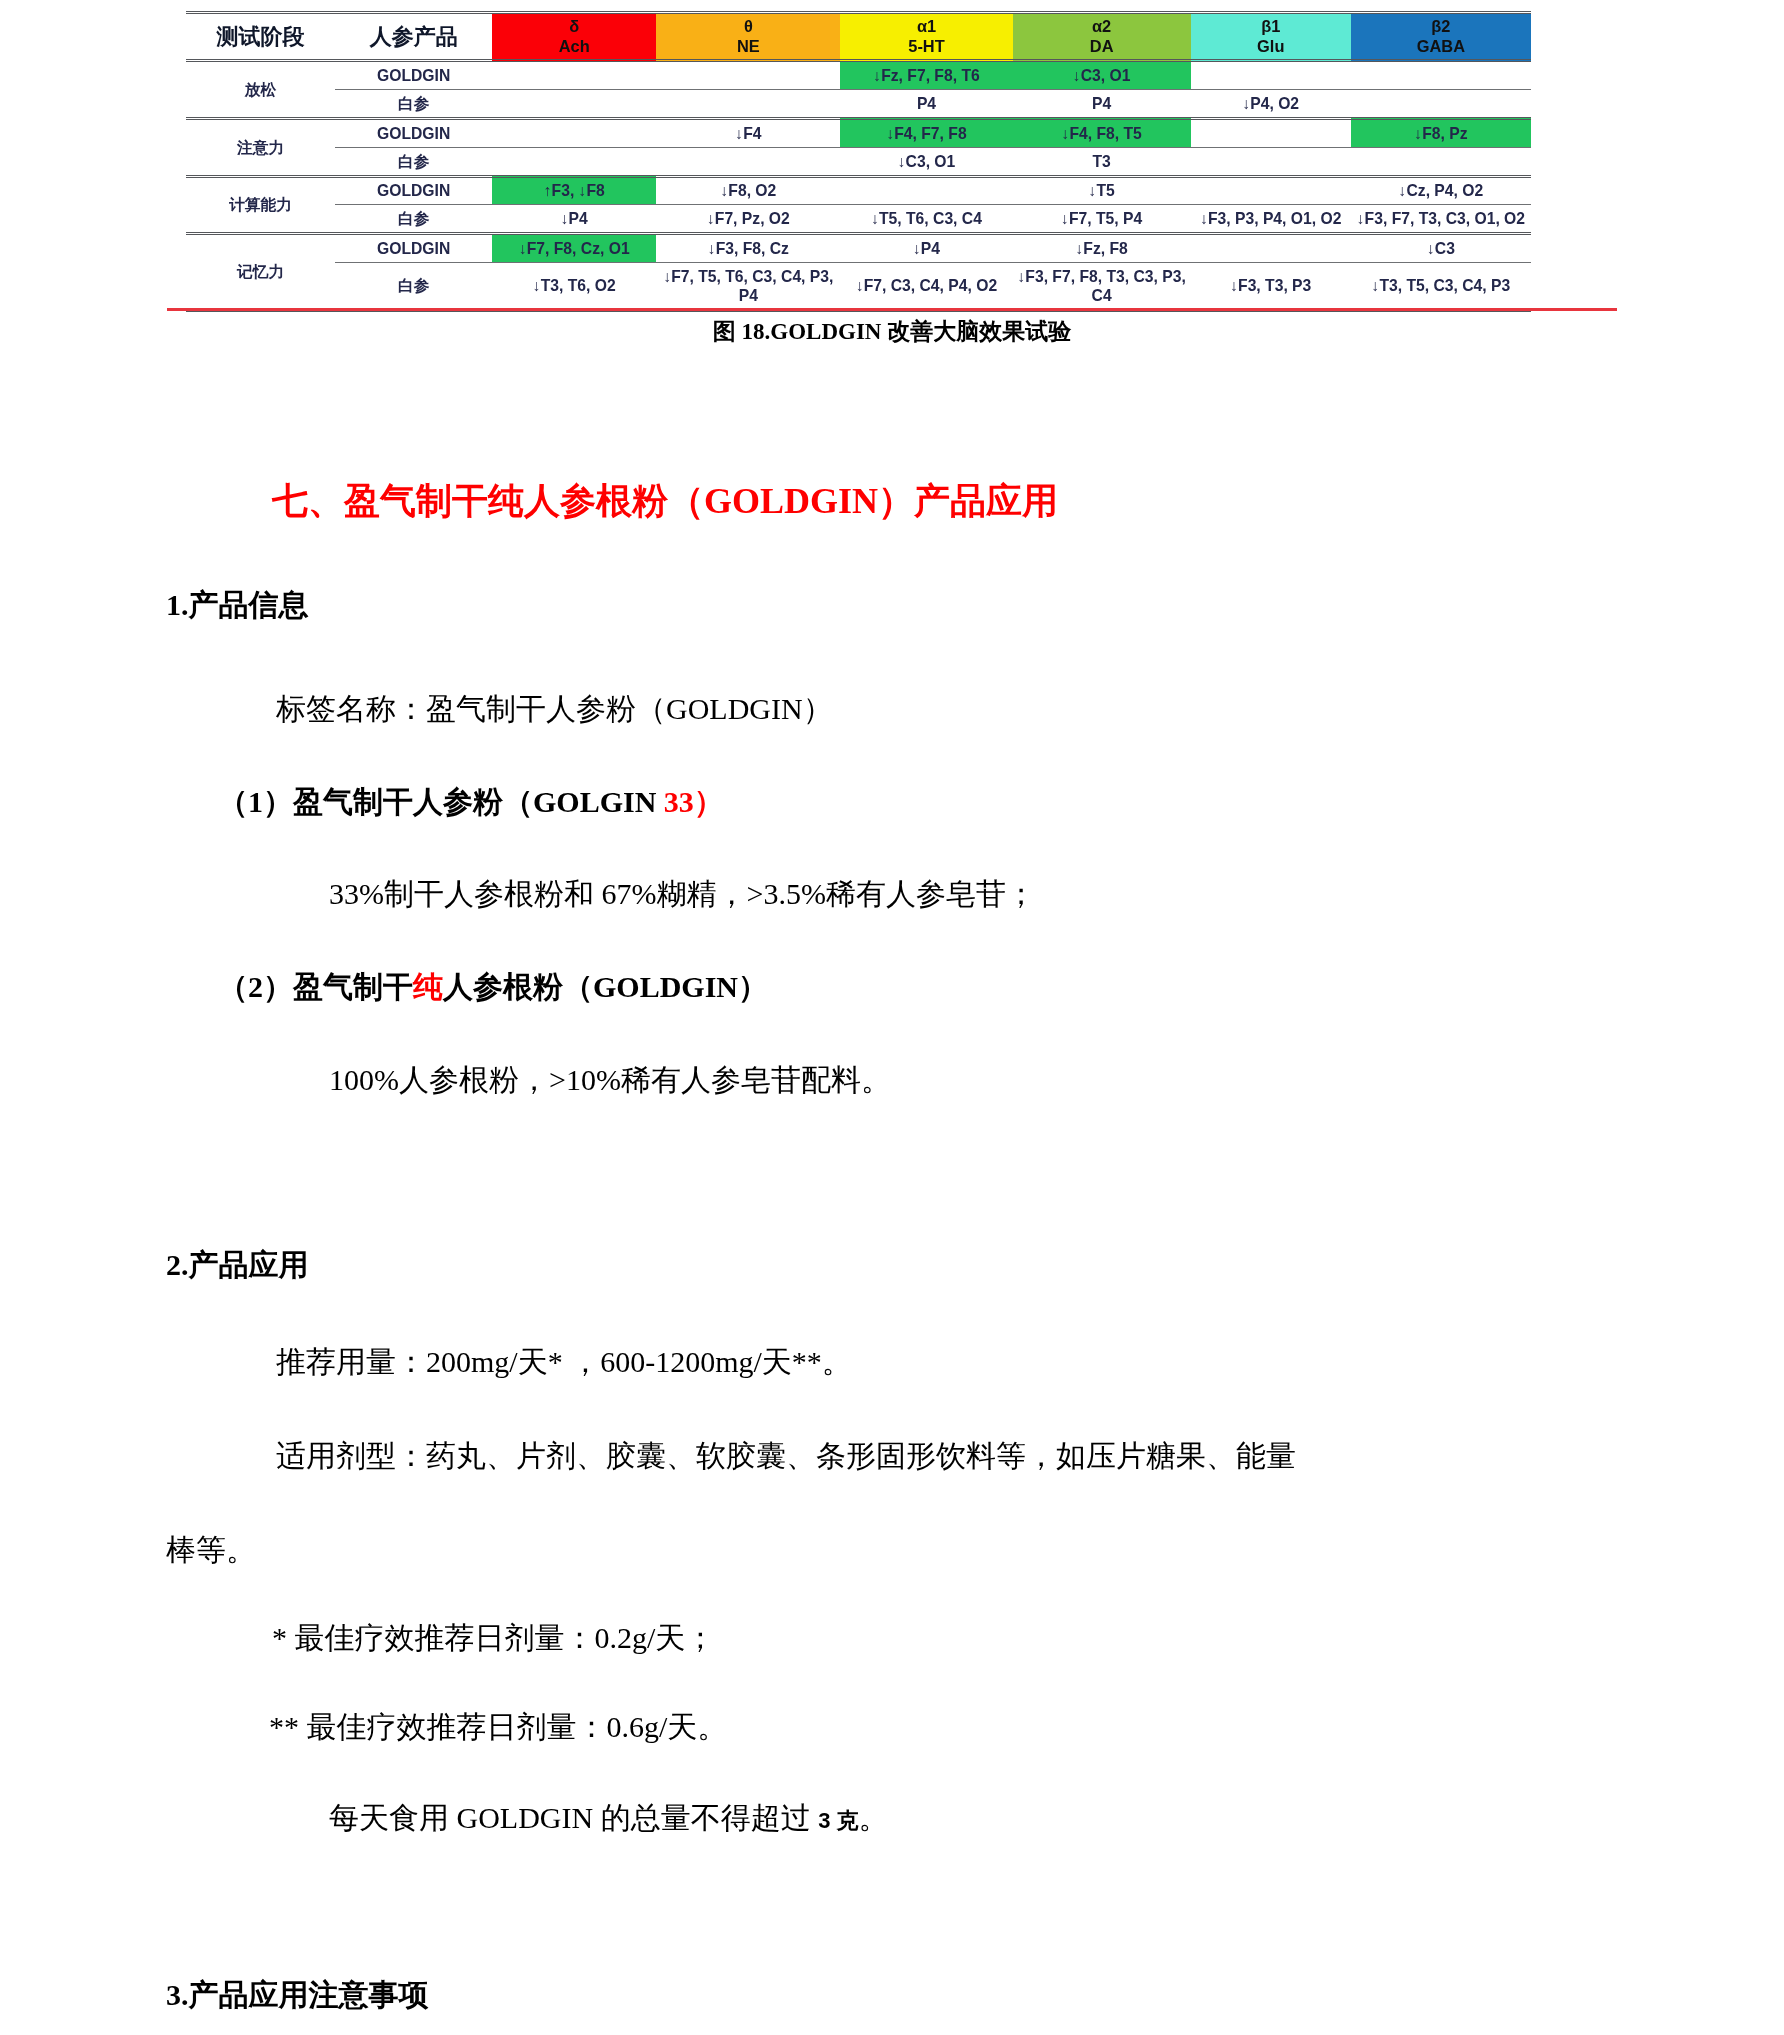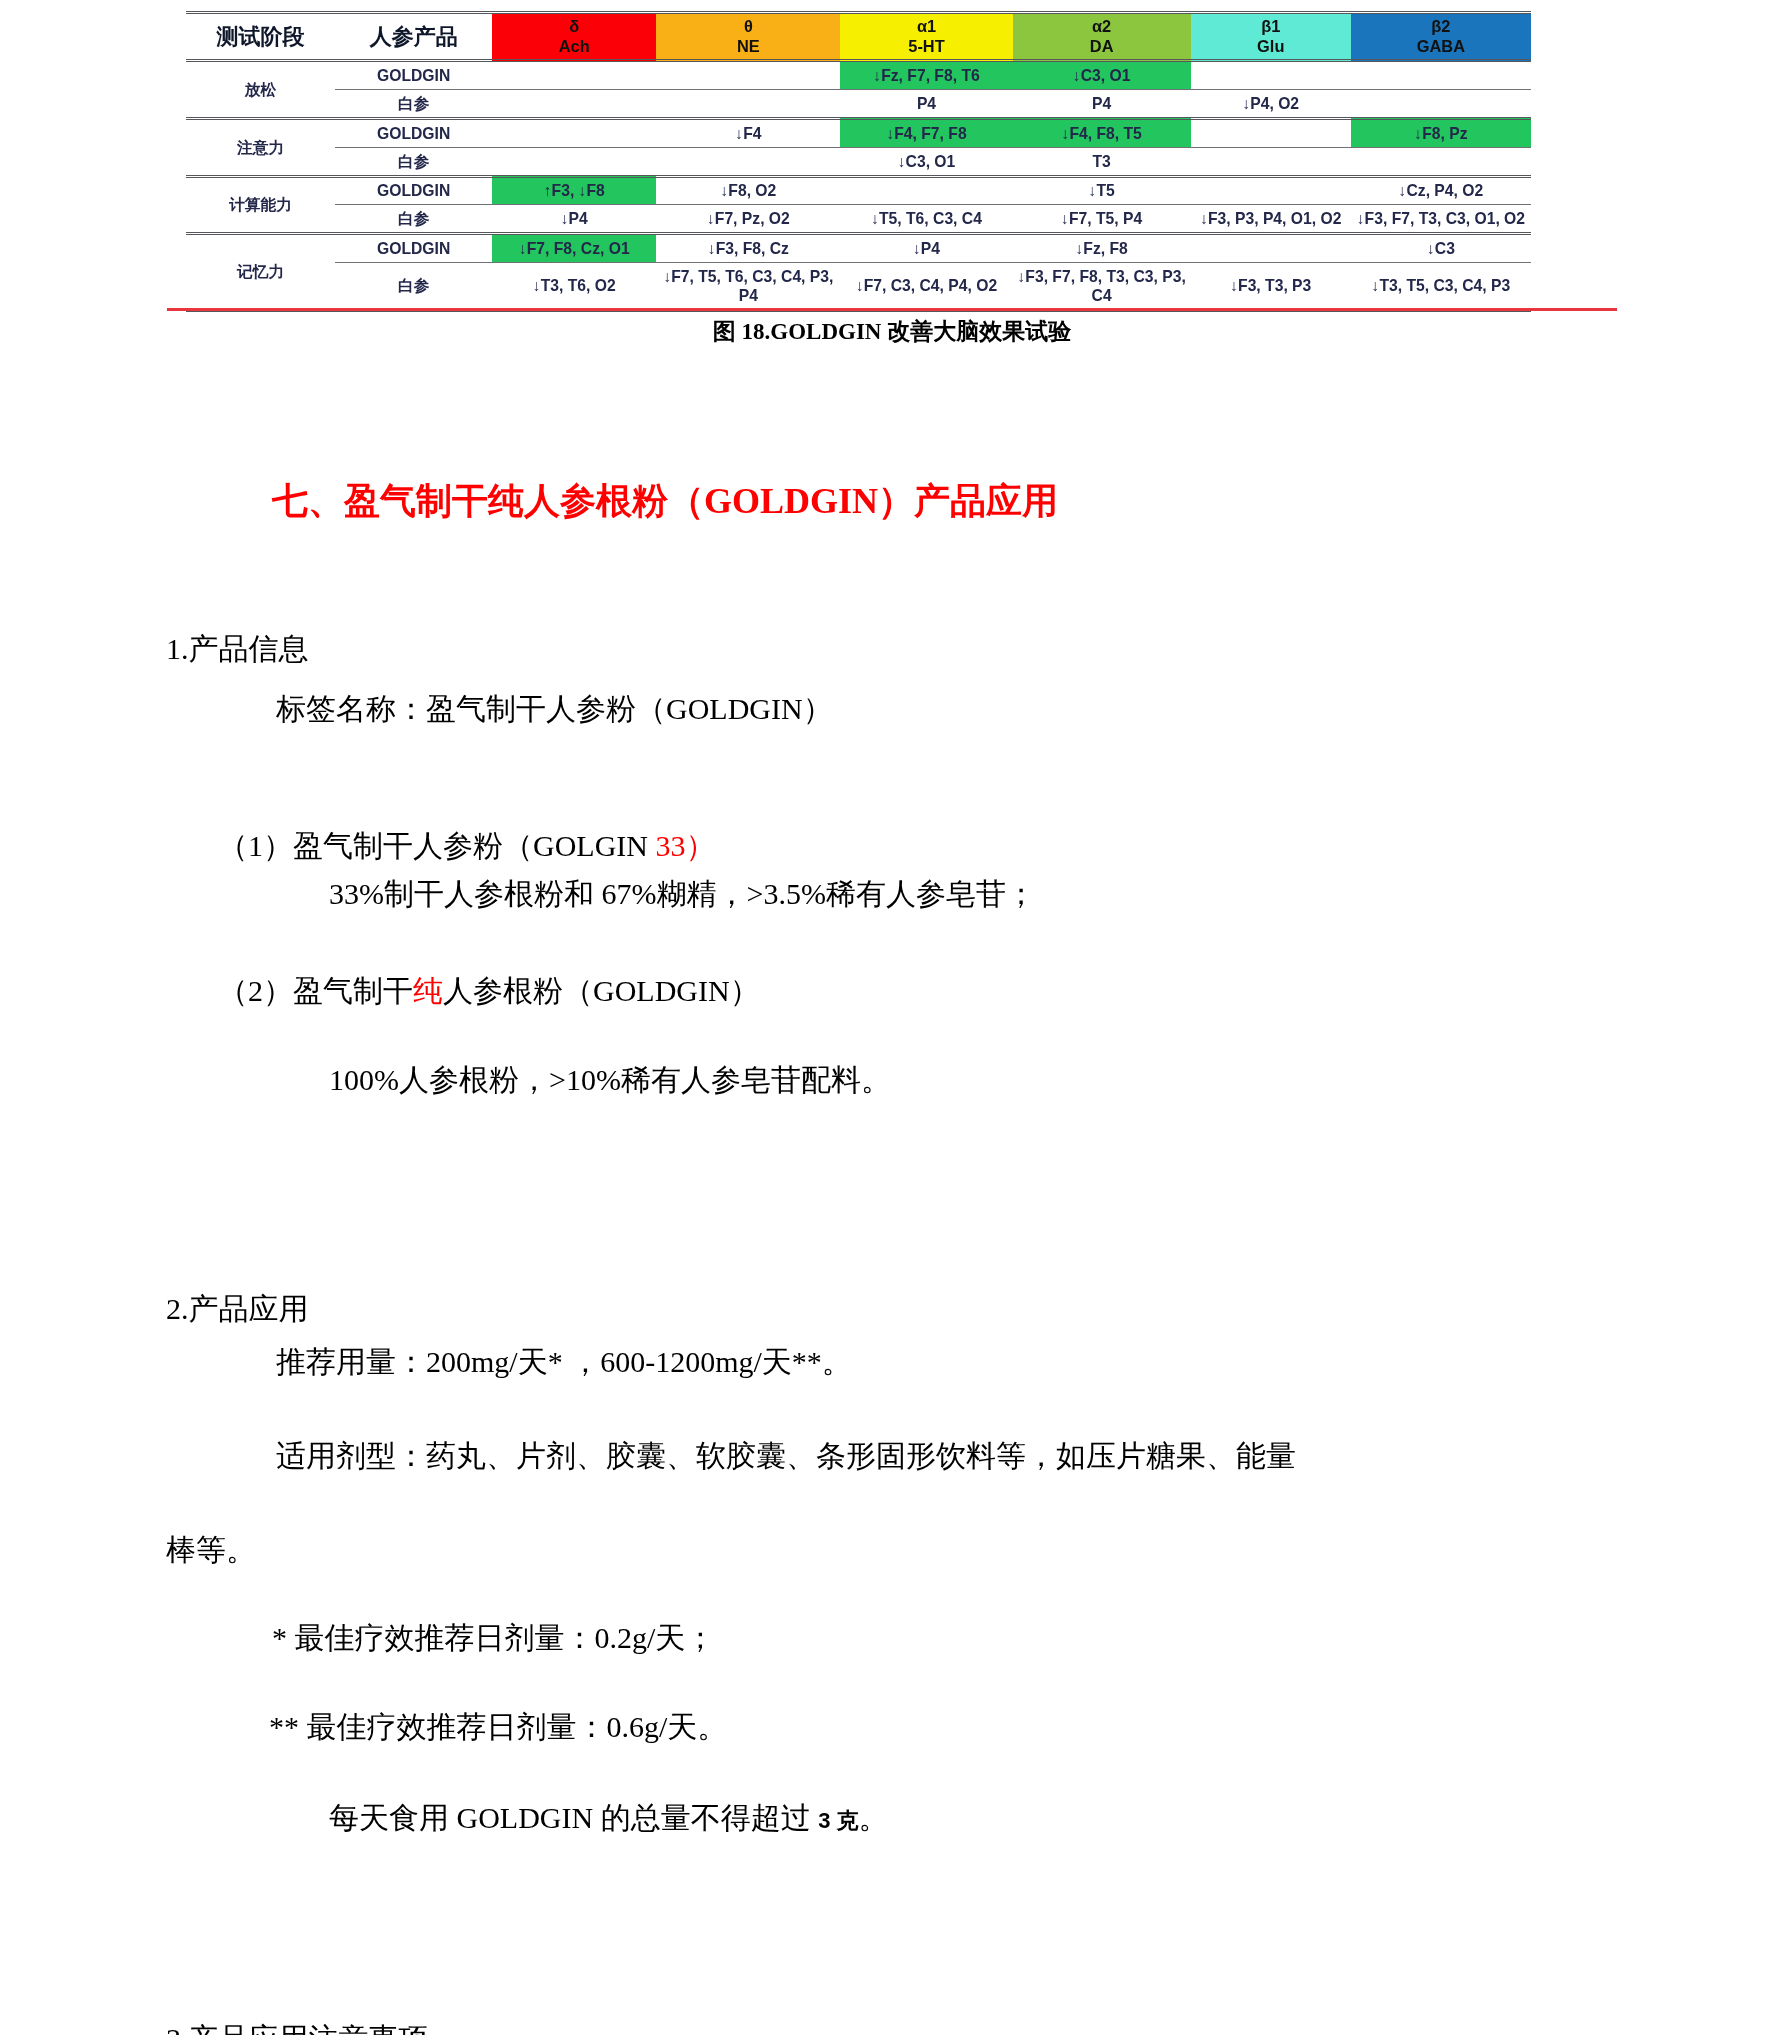"1.产品信息" .sub { font-weight: 400 -> 700; margin-top: 44px -> none }
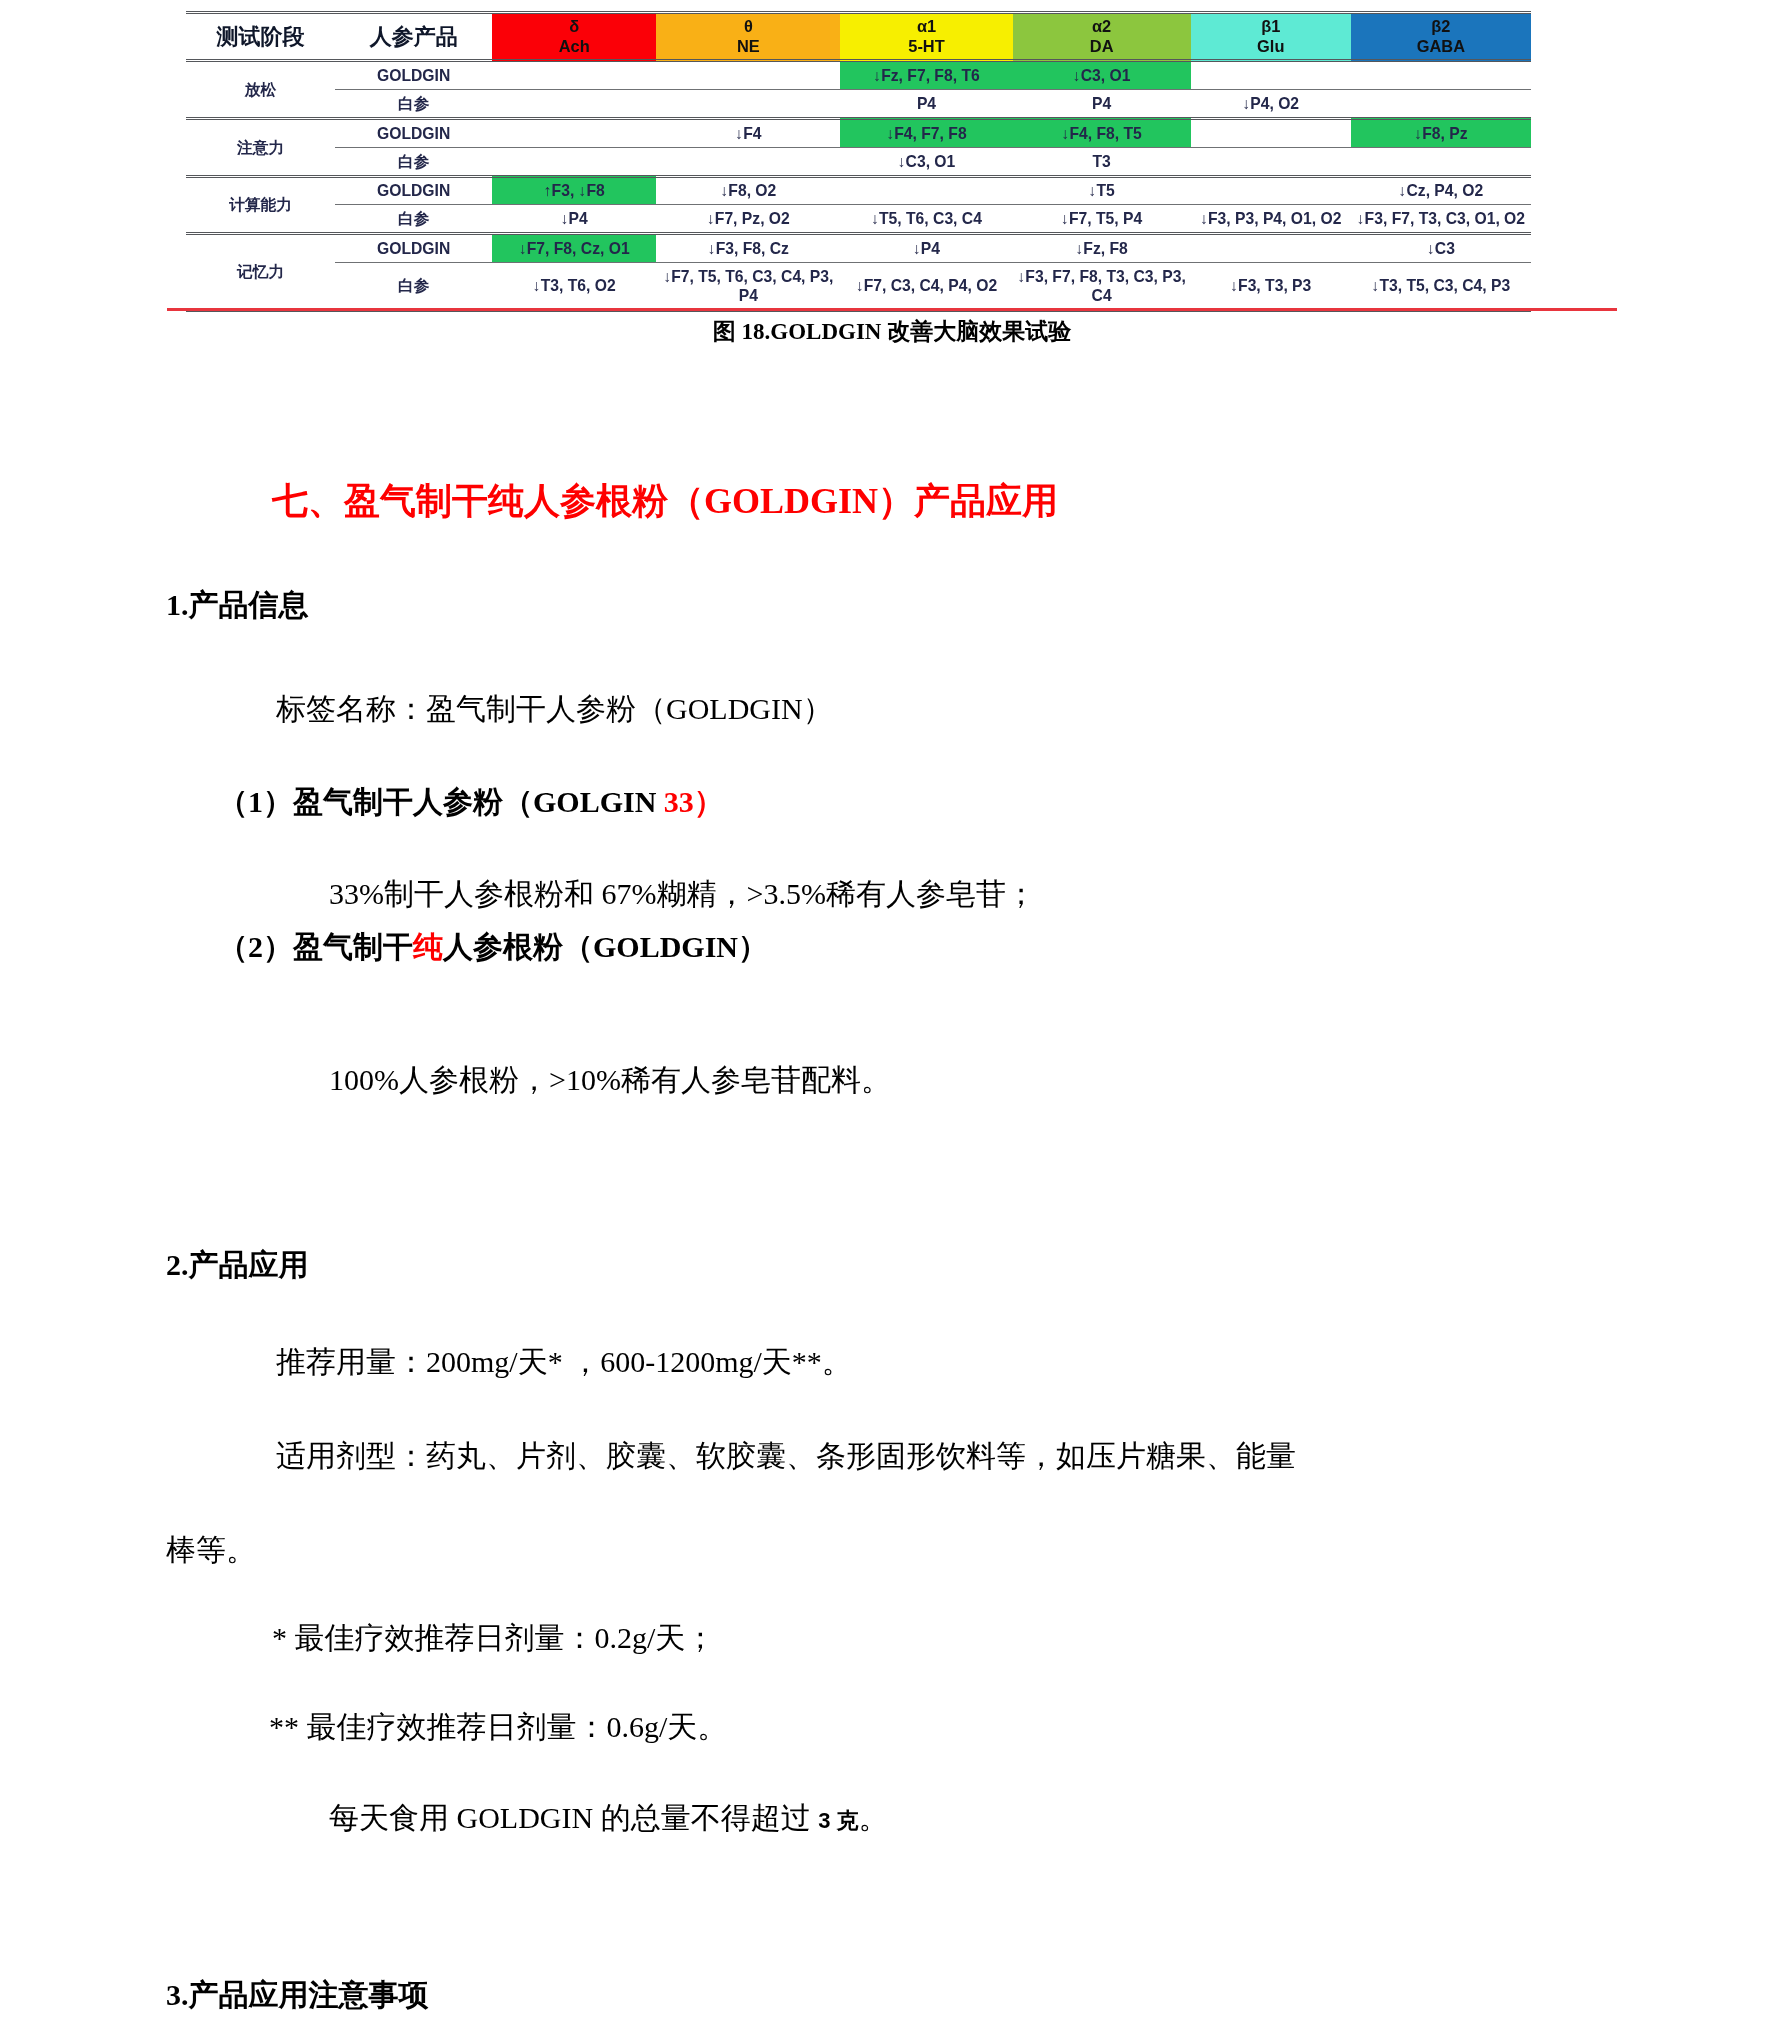"（2）盈气制干纯人参根粉（GOLDGIN）" div.line { top: 928px -> 968px }
